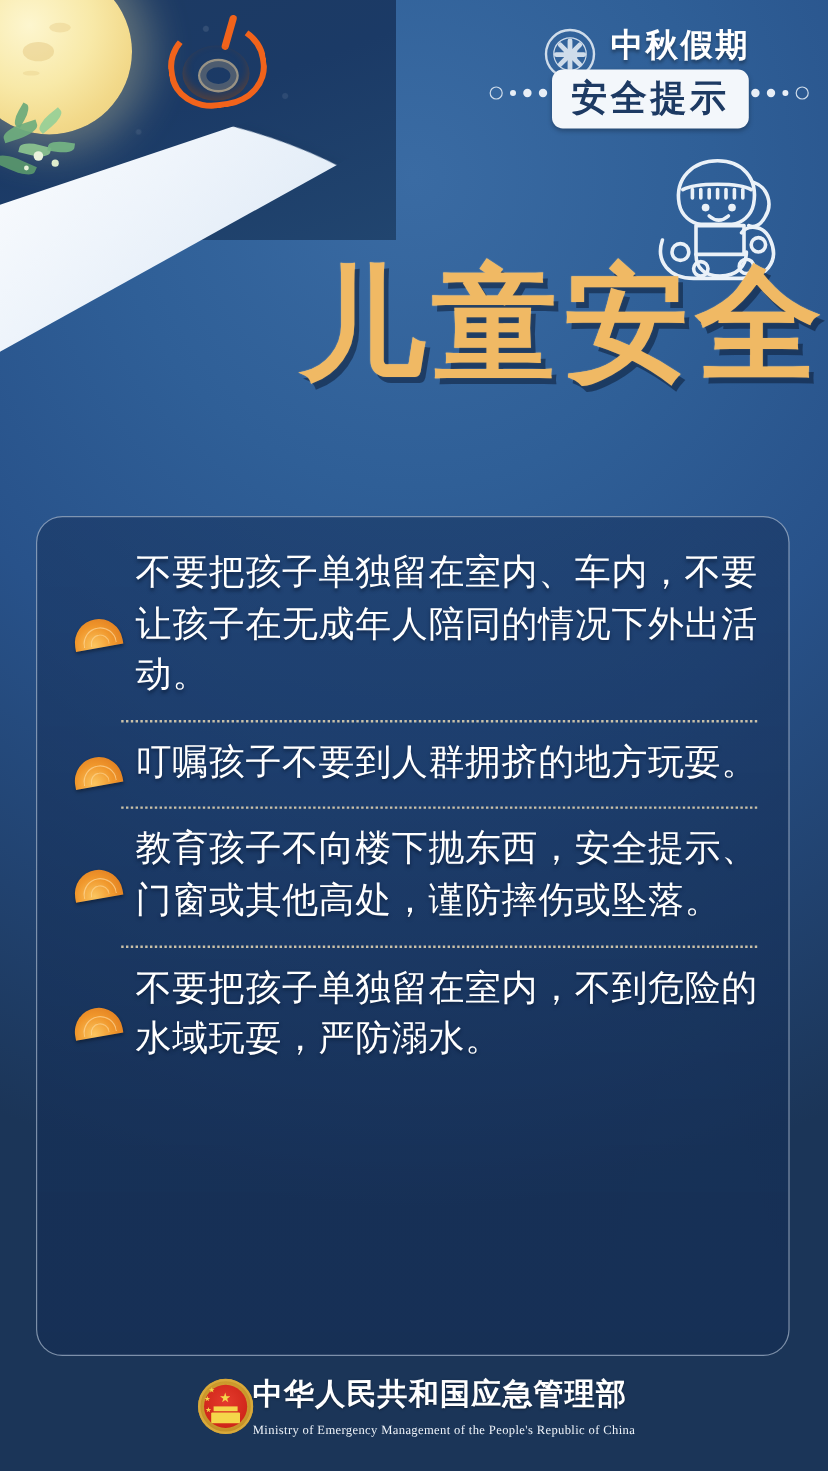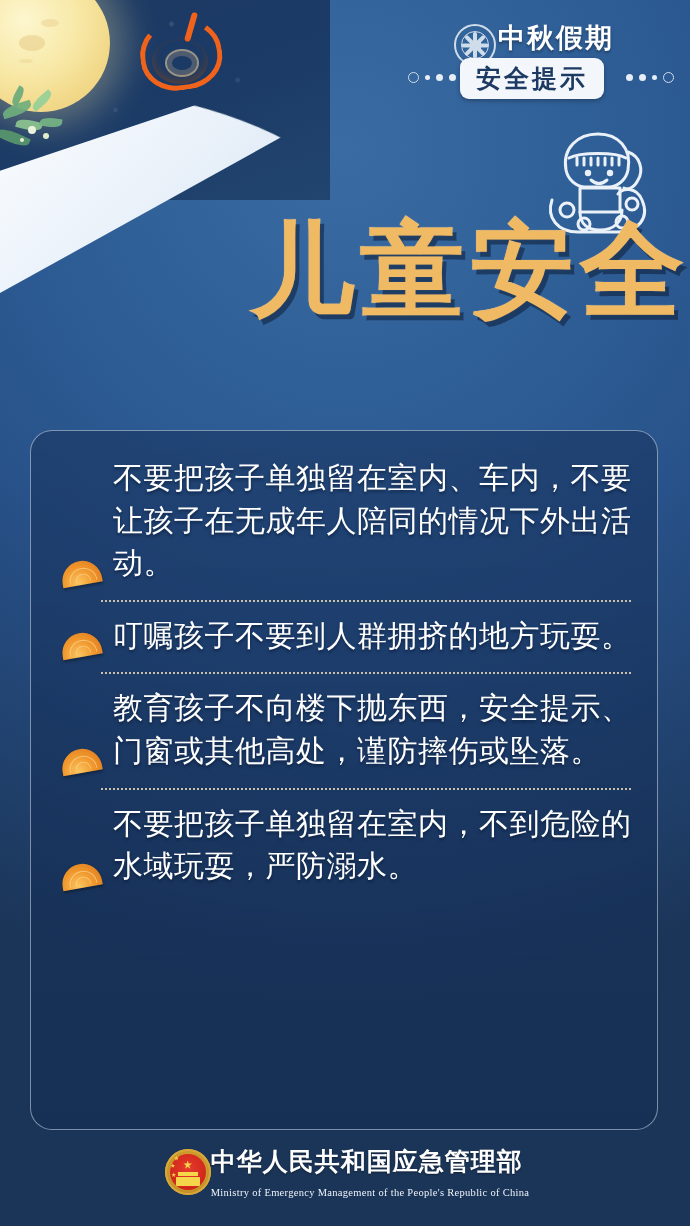"中秋假期" .badge-line1 { left: 100px -> 111px }
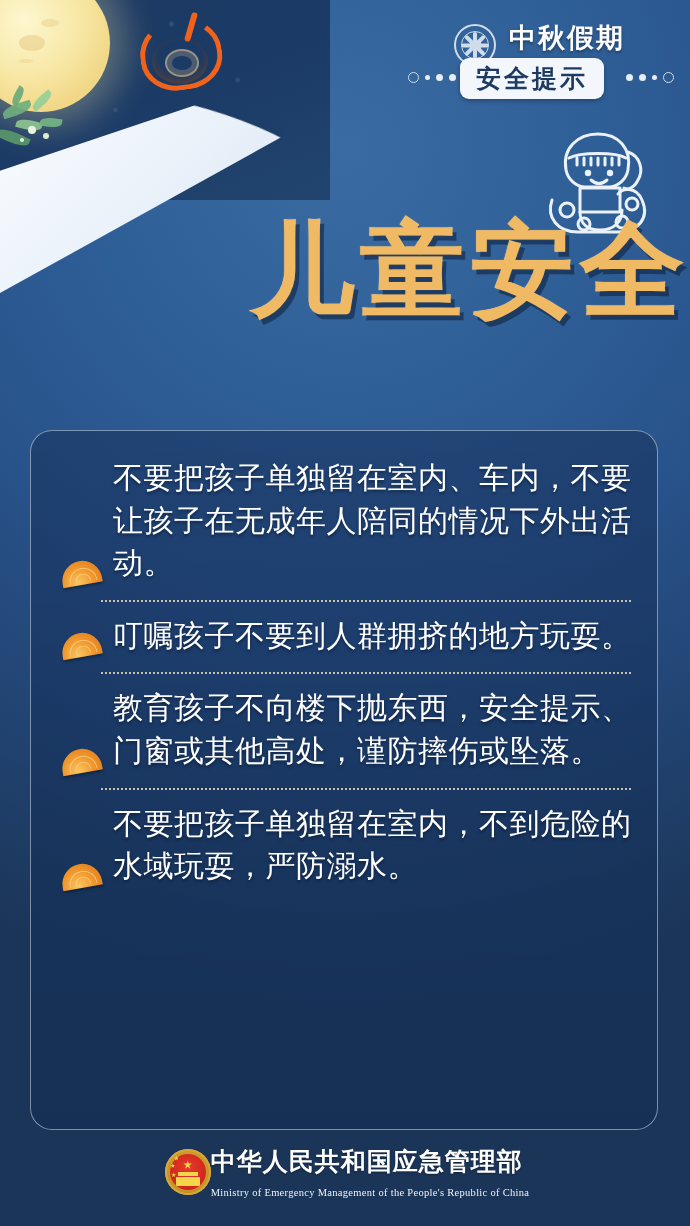"安全提示" .badge-pill { font-size: 25px -> 30px }
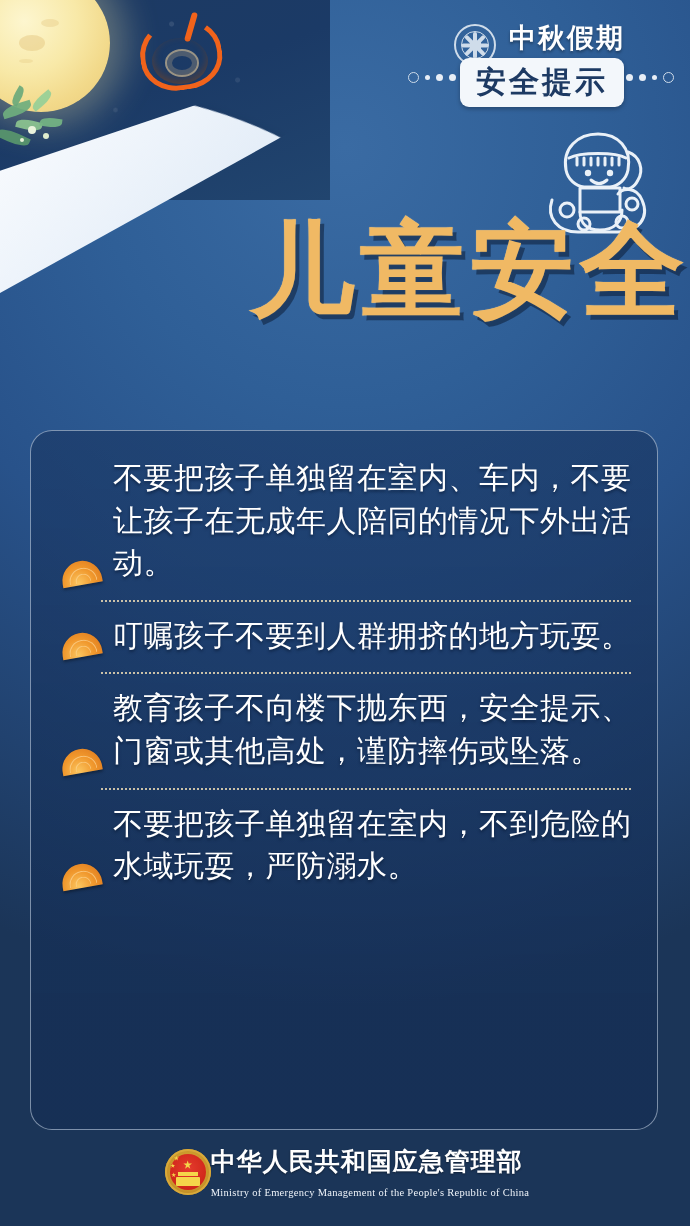"不要把孩子单独留在室内、车内，不要让孩子在无成年人陪同的情况下外出活动。" .item { align-items: flex-end -> center }
